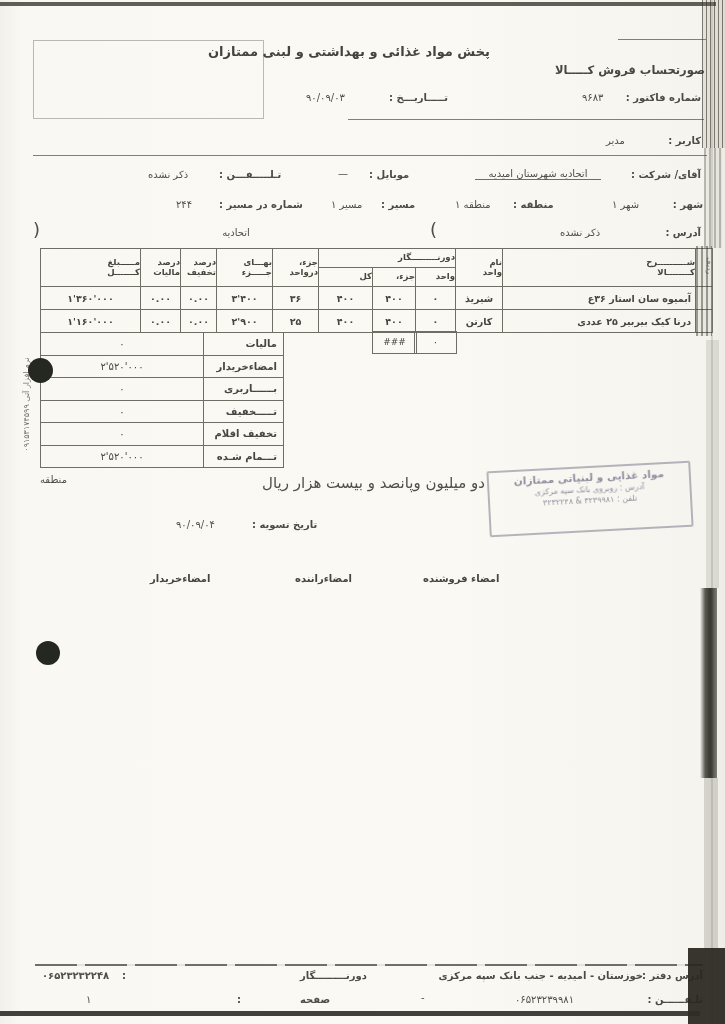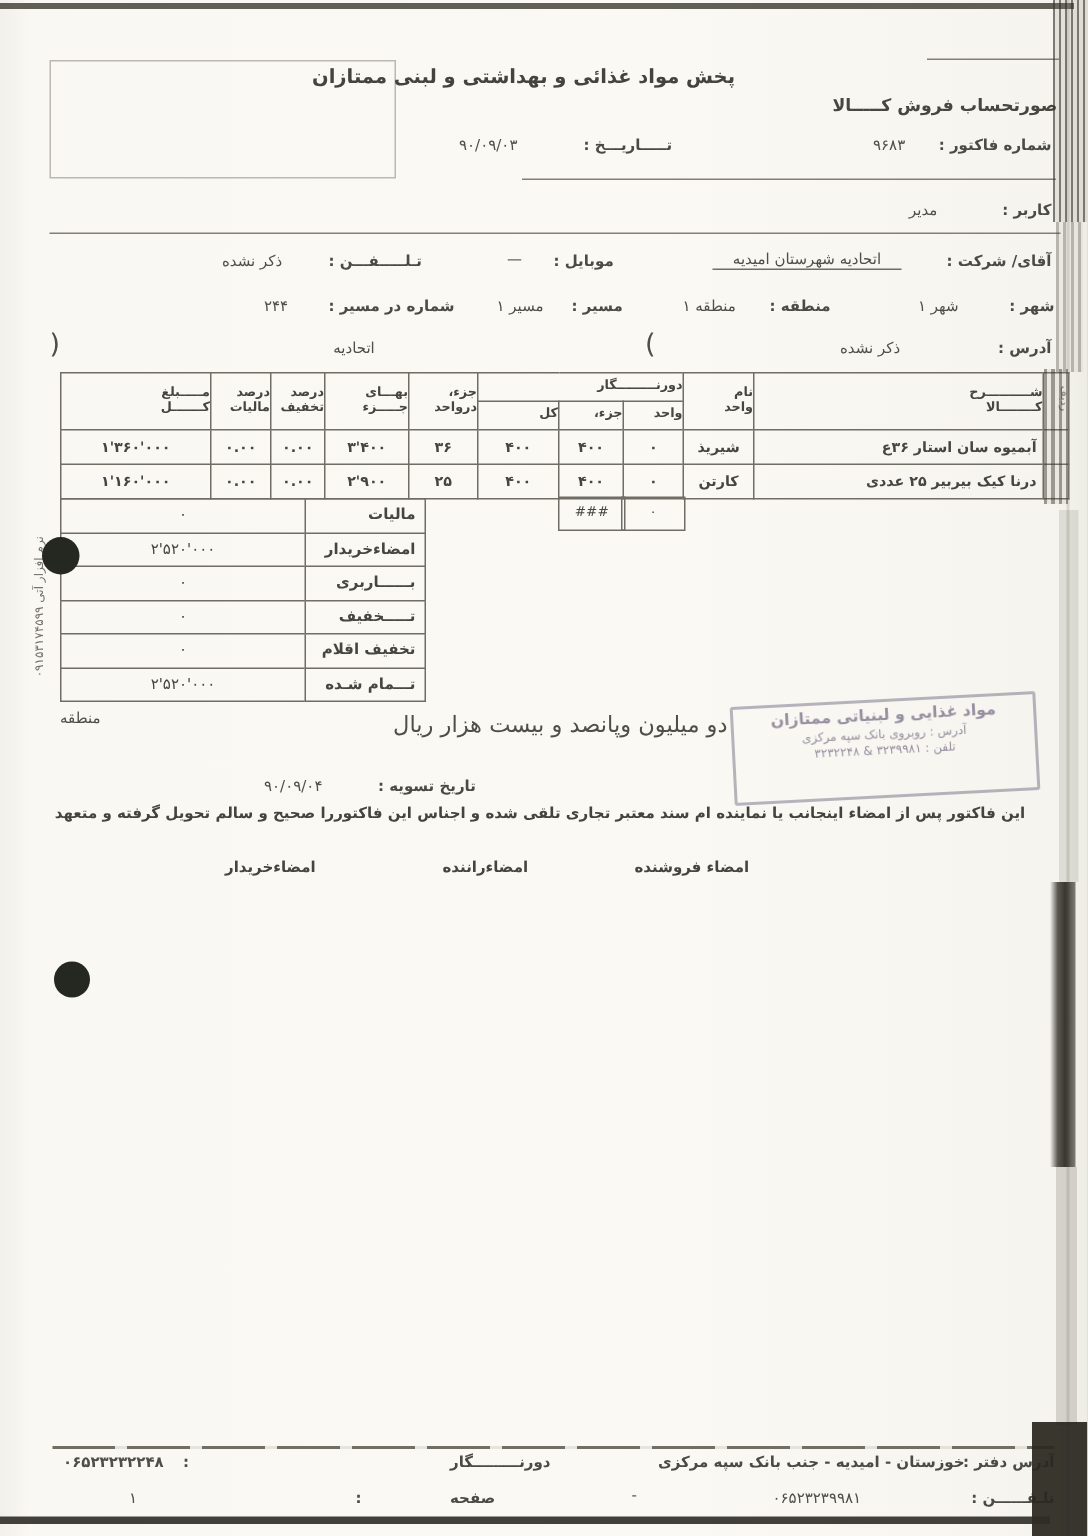"این فاکتور پس از امضاء" div.abs { html: <div>این فاکتور پس از امضاء اینجانب یا نماینده ام سند معتبر تجاری تلقی شده و اجناس این فاکتوررا صحیح و سالم تحویل گرفته و متعهد</div> -> none }
